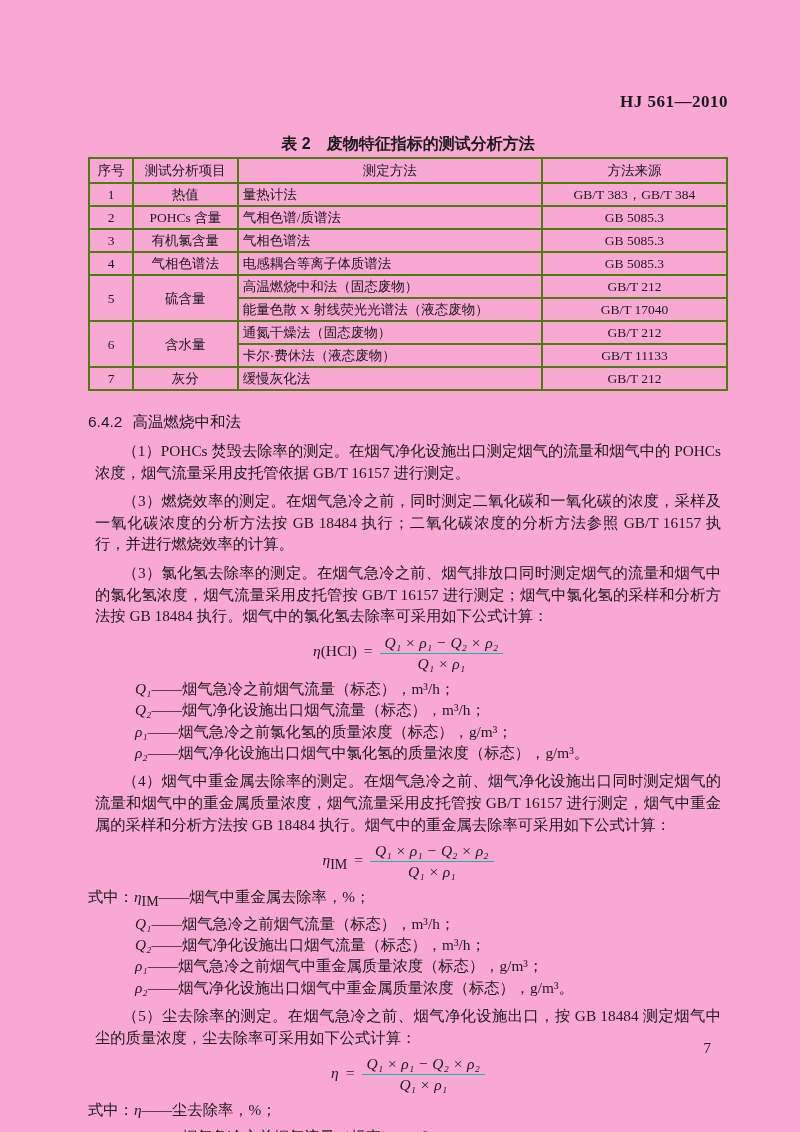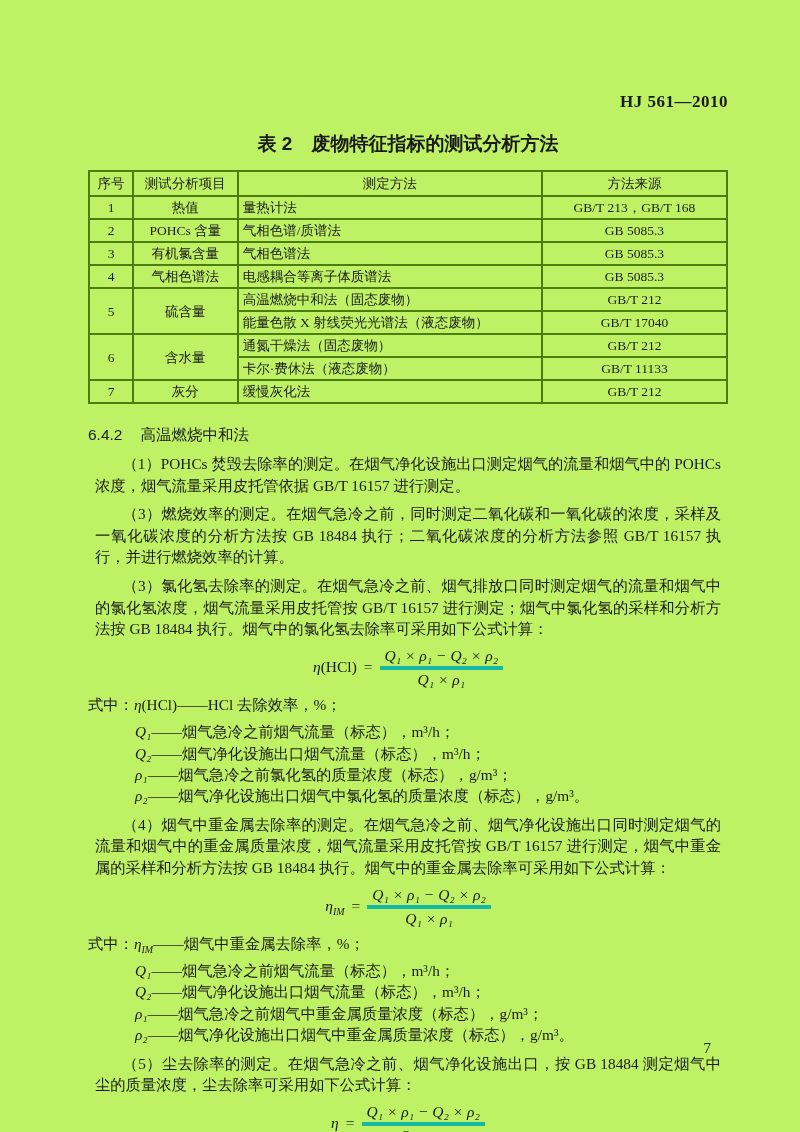"HJ 561—2010" .page { background: #bef264 -> #f9a8d4 }
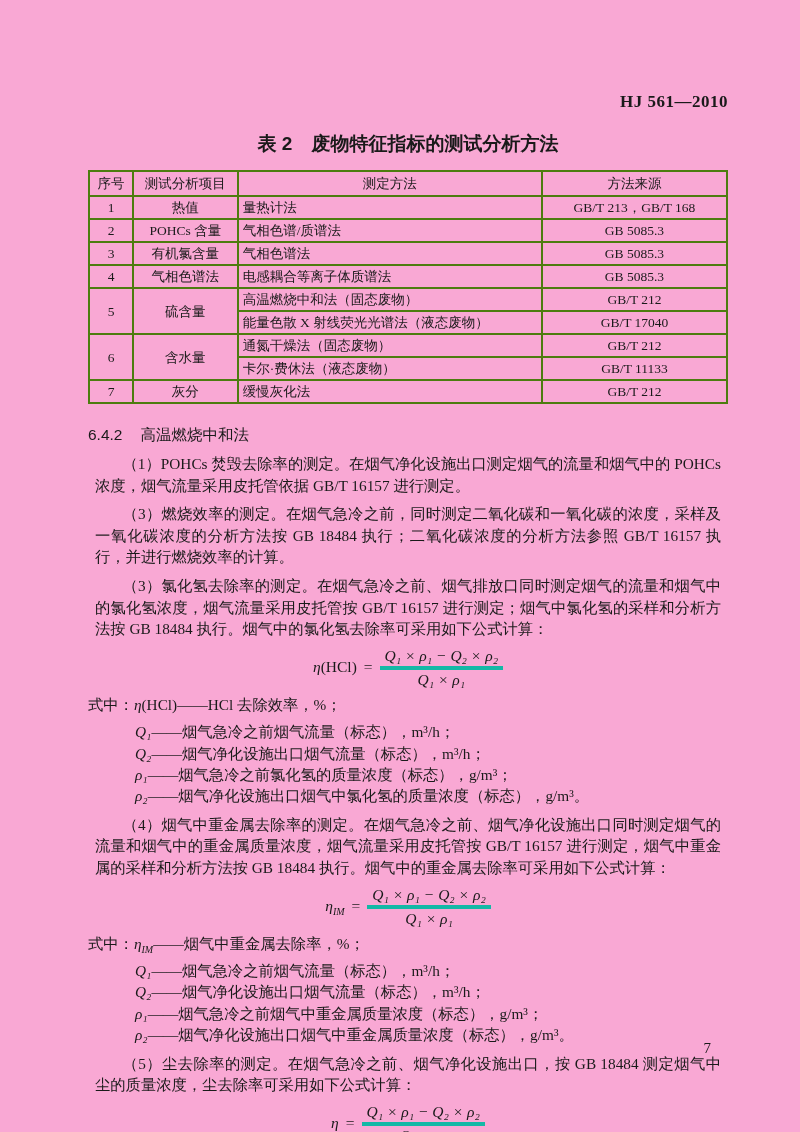"表 2 废物特征指标的测试分析方法" .tbl-caption { font-size: 19px -> 16px; margin: 22px 0 16px -> 22px 0 3px }
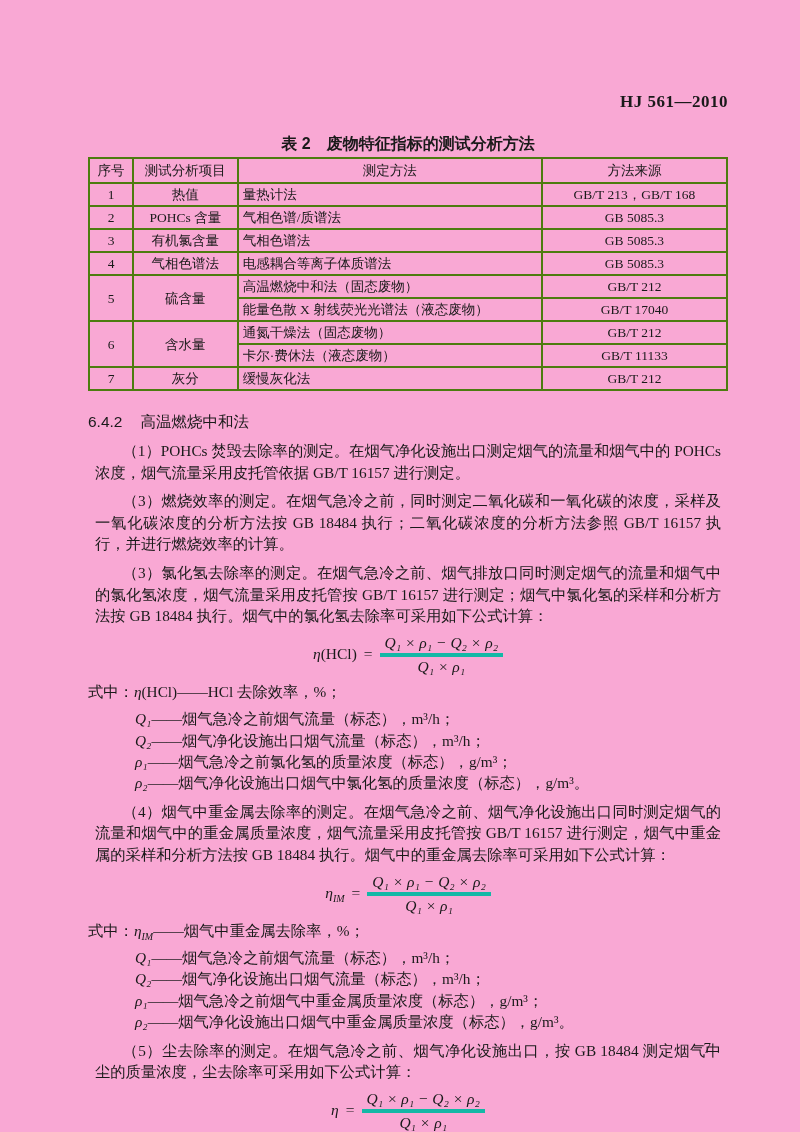"GB/T 213，GB/T 168" td { text: 213，GB/T 168 -> 383，GB/T 384 }
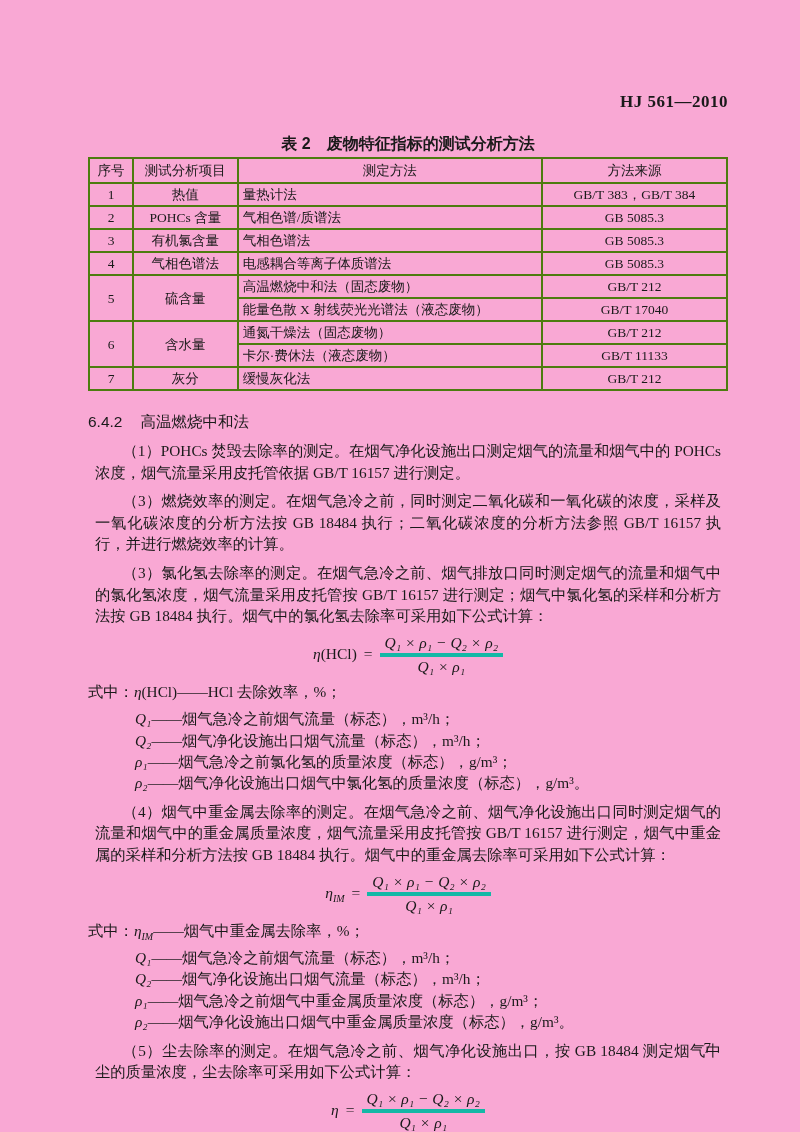"6.4.2" .sec-num { margin-right: 18px -> 10px }
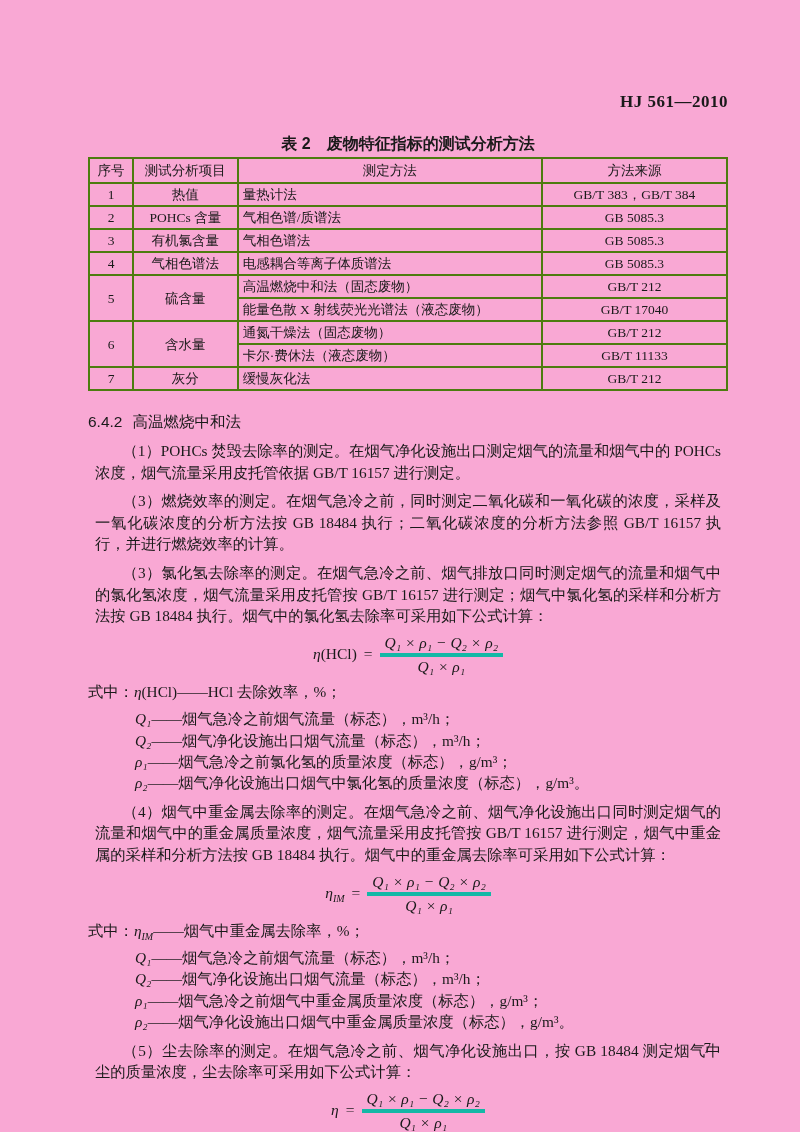"Q₁ × ρ₁ − Q₂" .frac .num { border-bottom: 4px solid #14b8a6 -> 1px solid #14b8a6 }
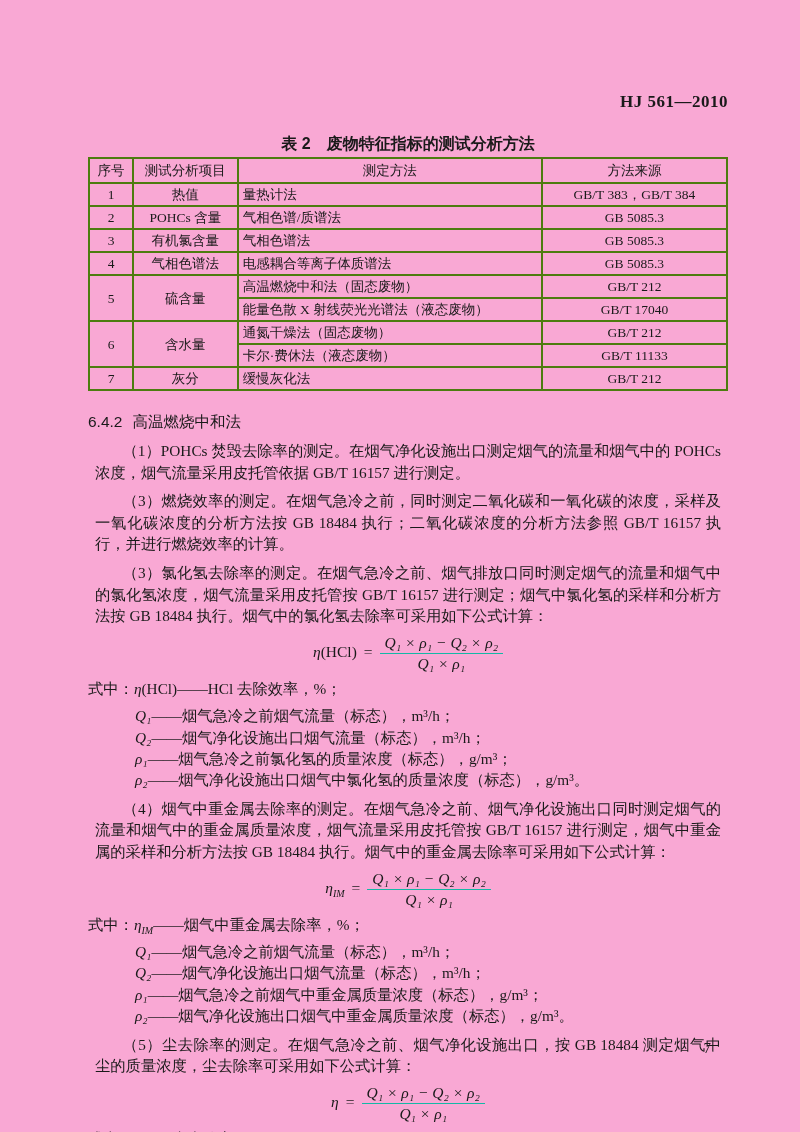"式中：η(HCl)——HCl 去除效率，%；" div.def-line { html: <div><span>式中：</span><span>η</span><span>(HCl)</span><sub></sub><span>——HCl 去除效率，%；</span></div> -> none }
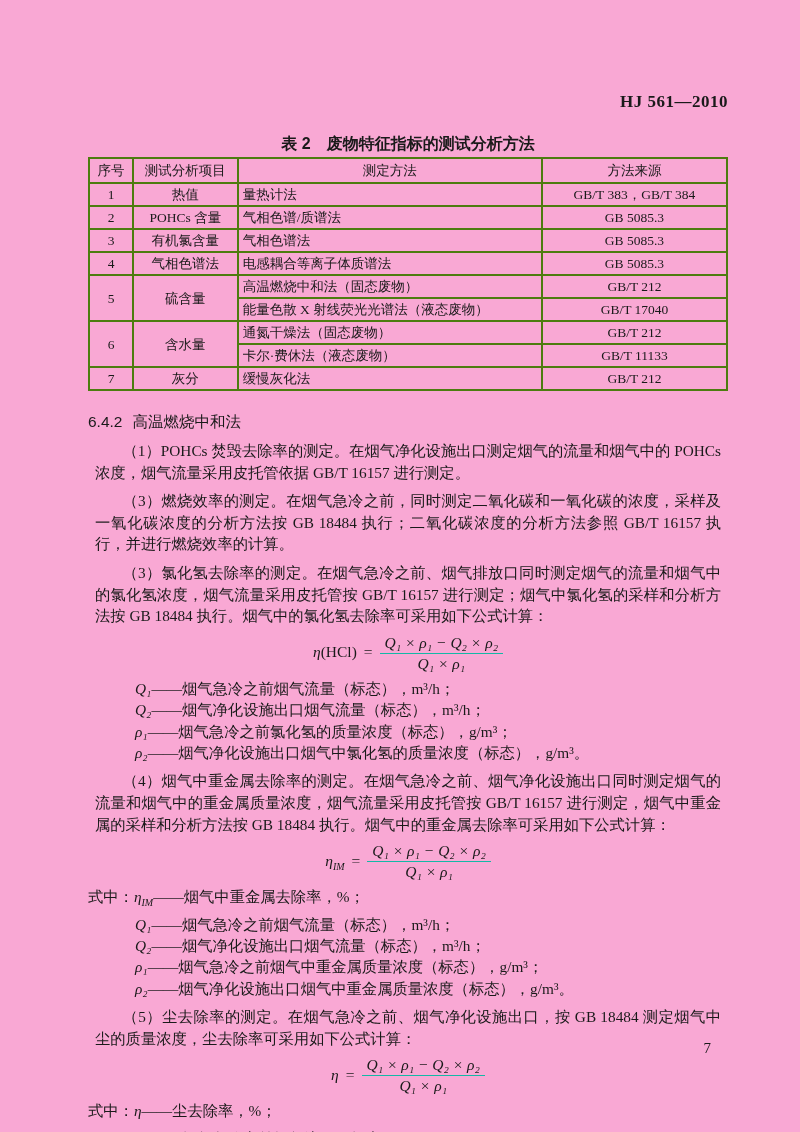"IM" .f-sub { font-size: 10px -> 14px; font-style: italic -> none }
